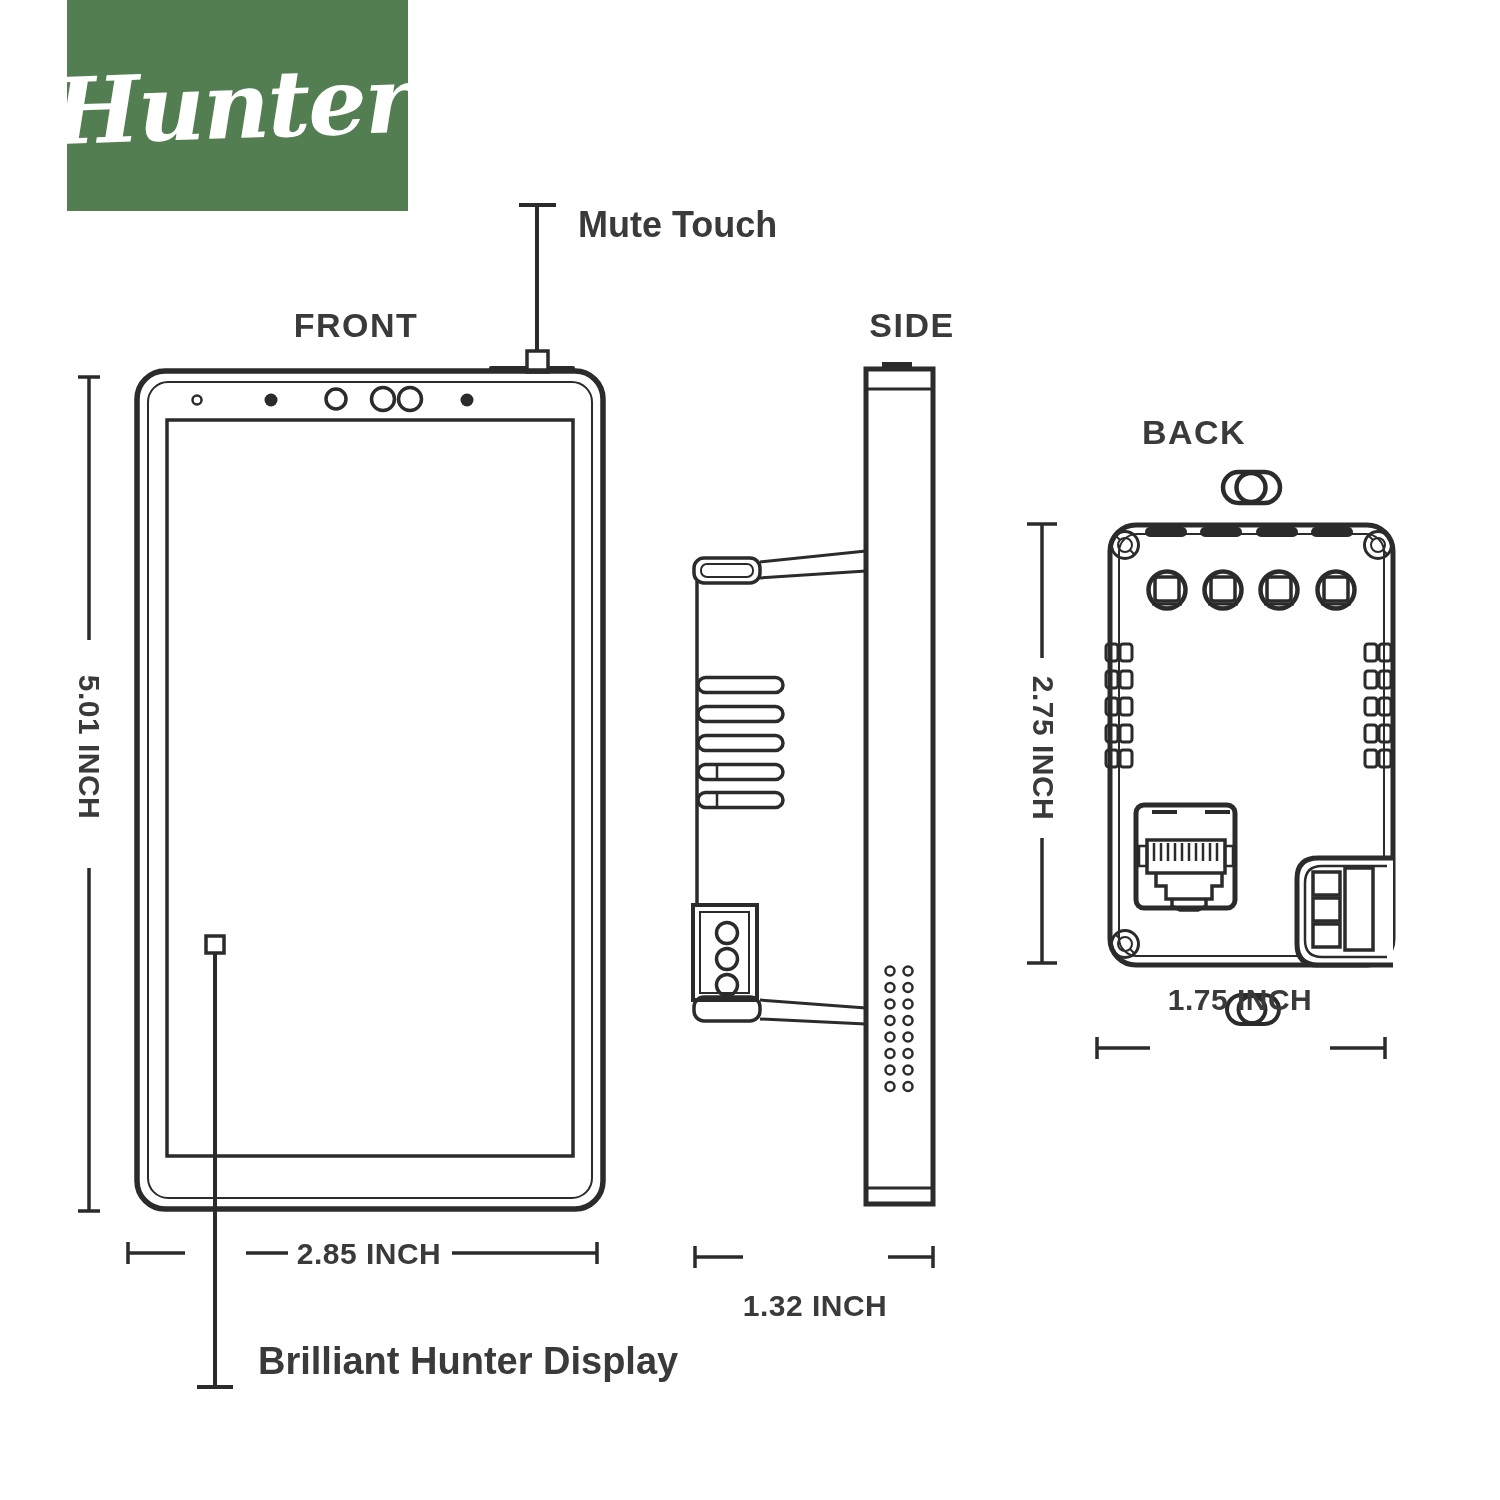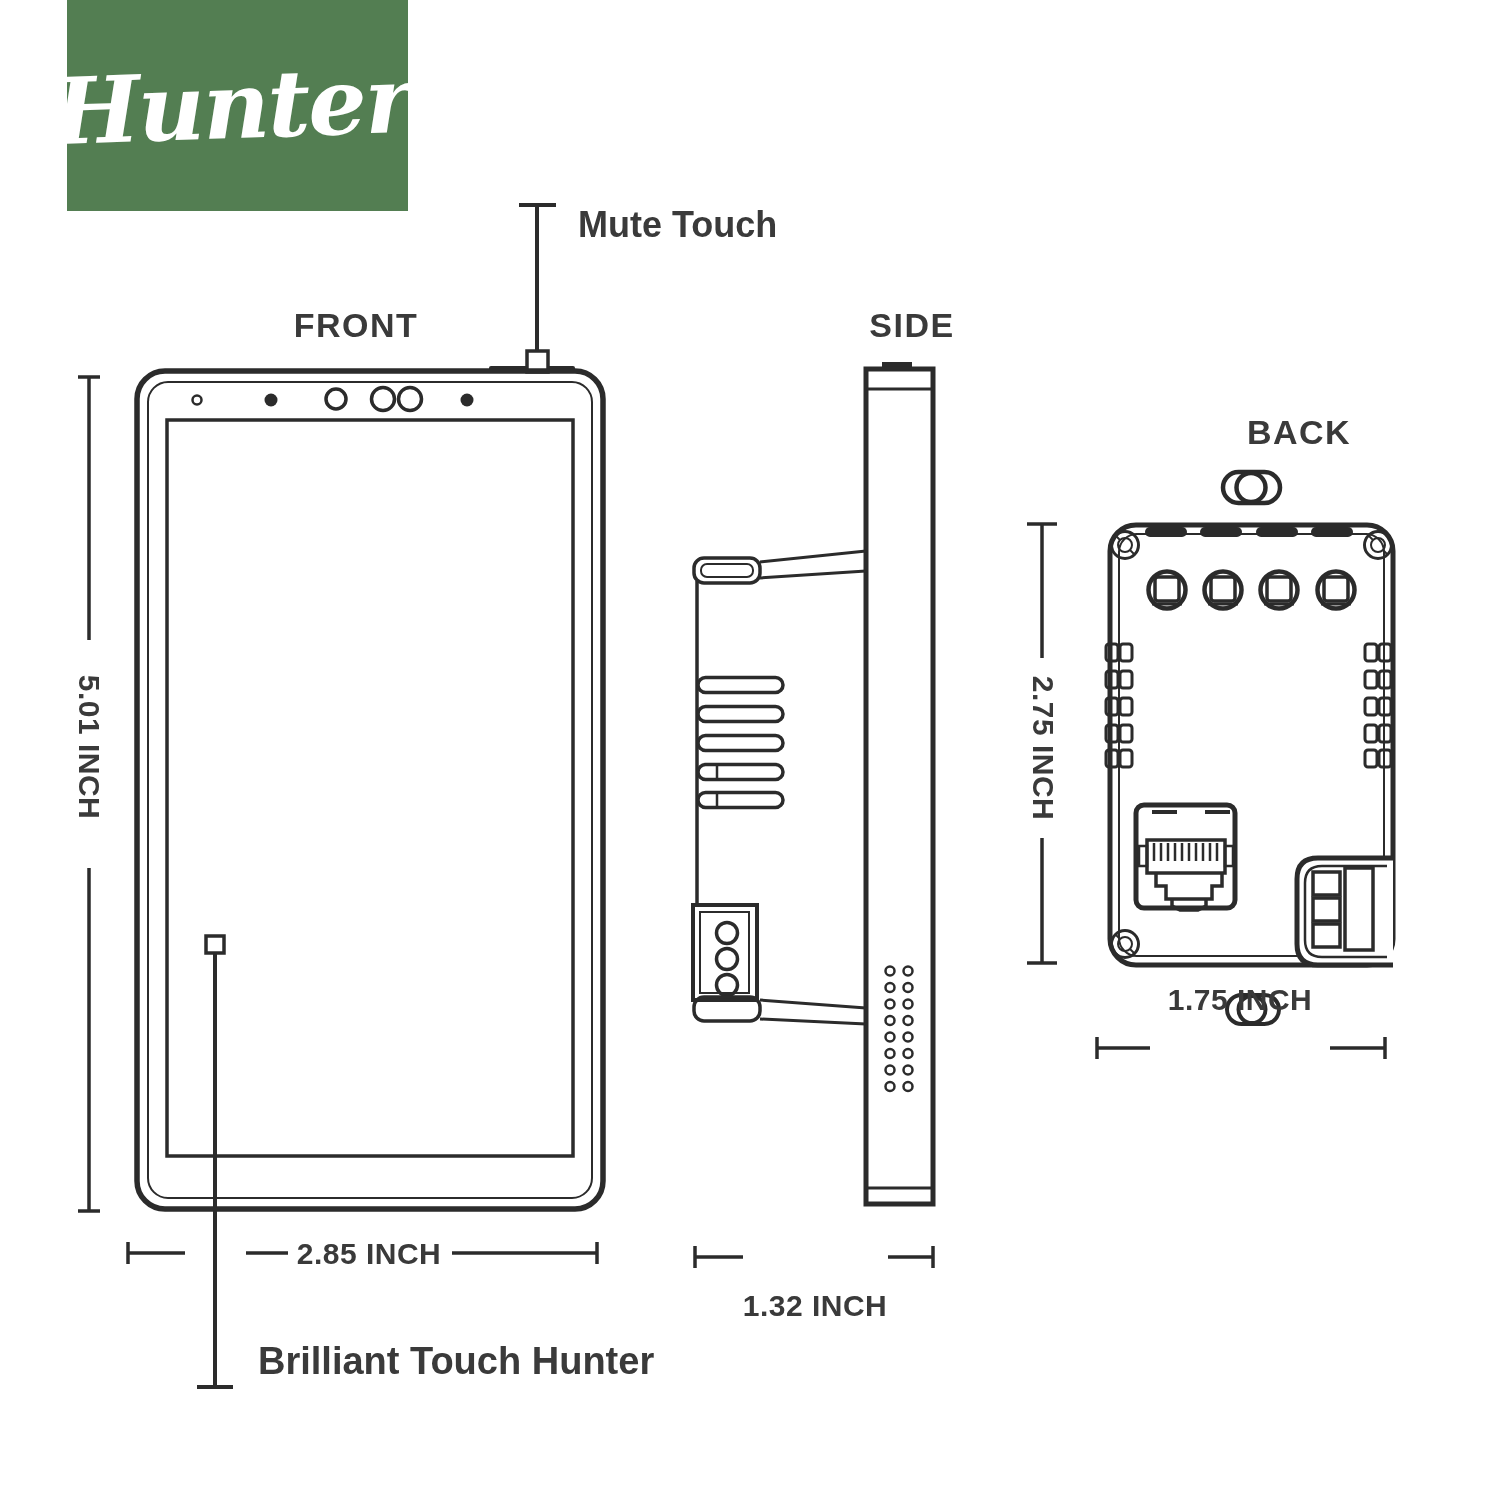"BACK" div.label { left: 1299px -> 1194px }
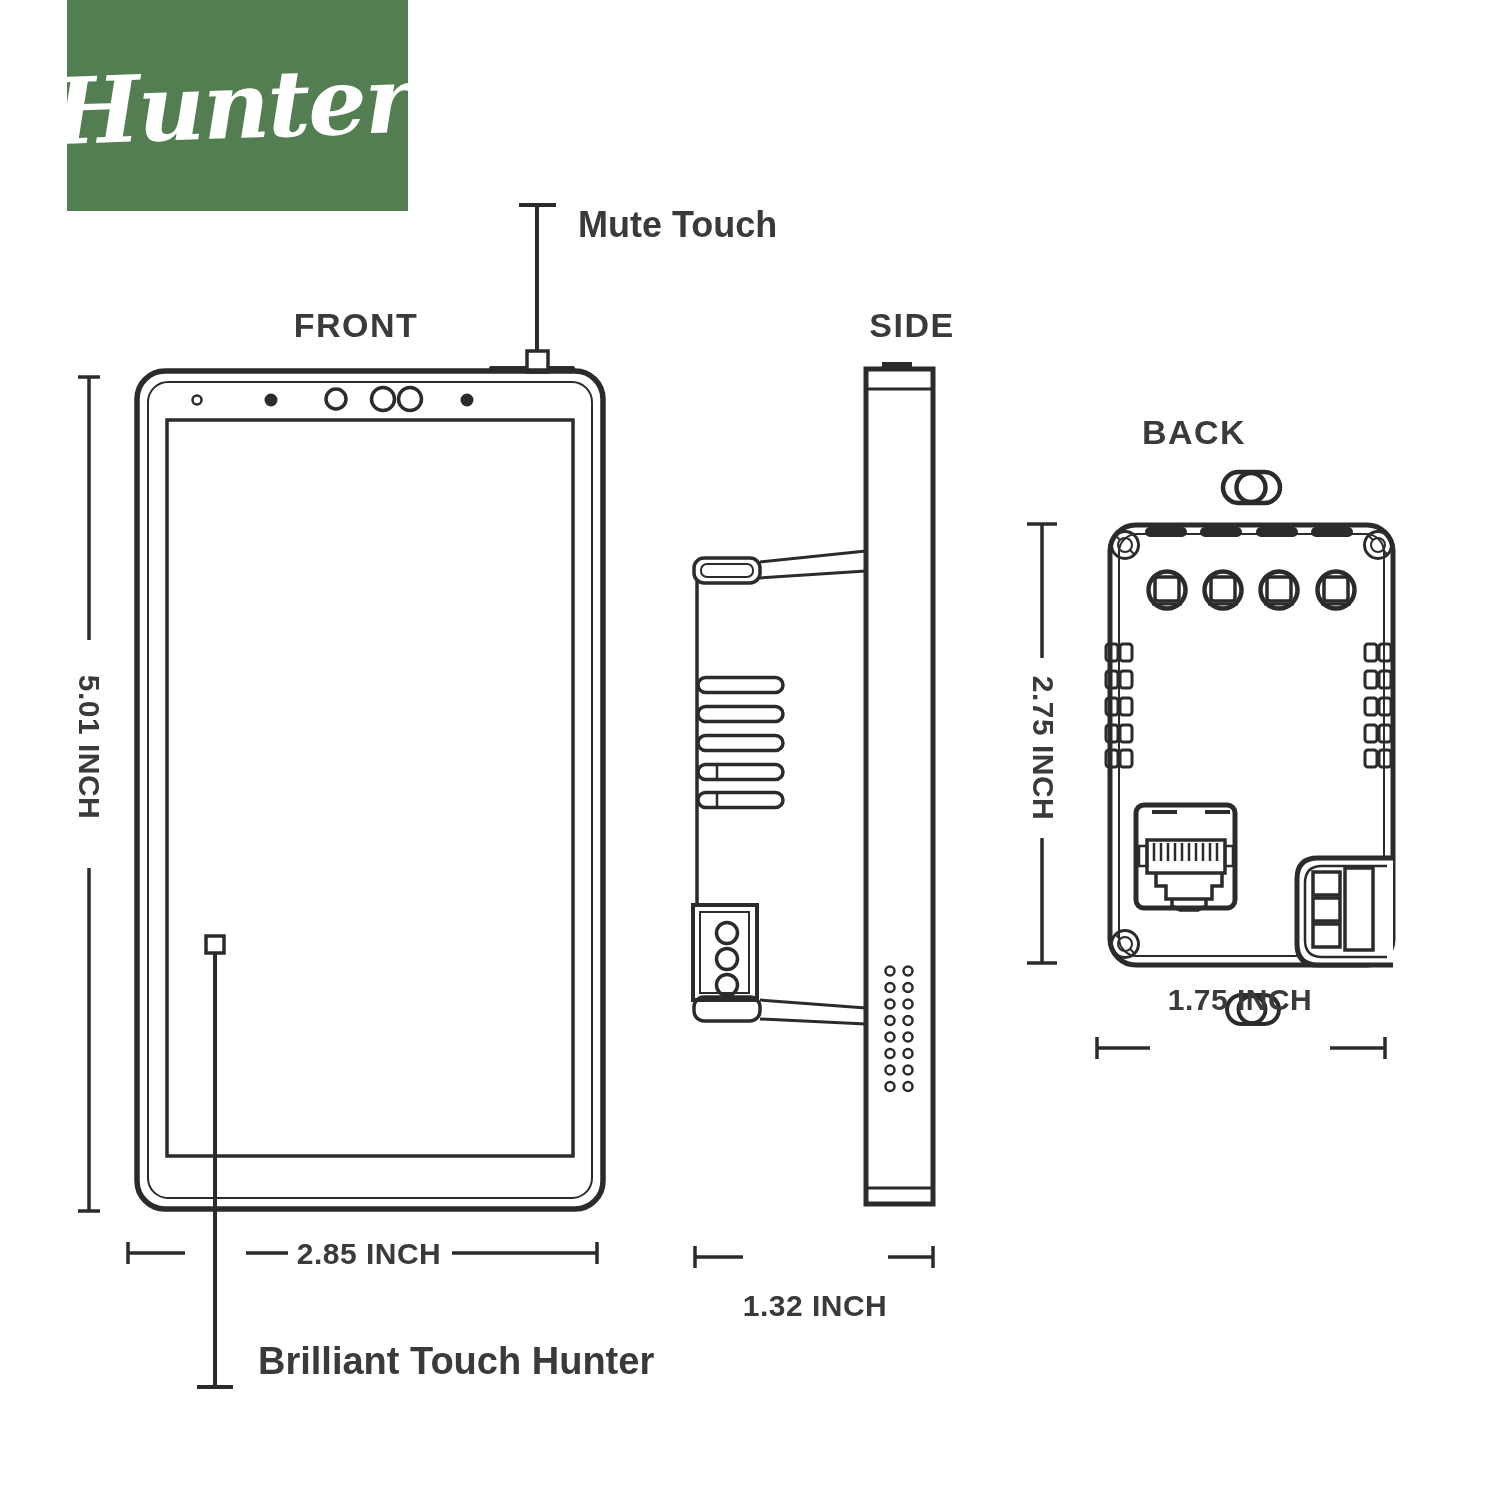"Brilliant Touch Hunter" div.label { text: Touch Hunter -> Hunter Display }
